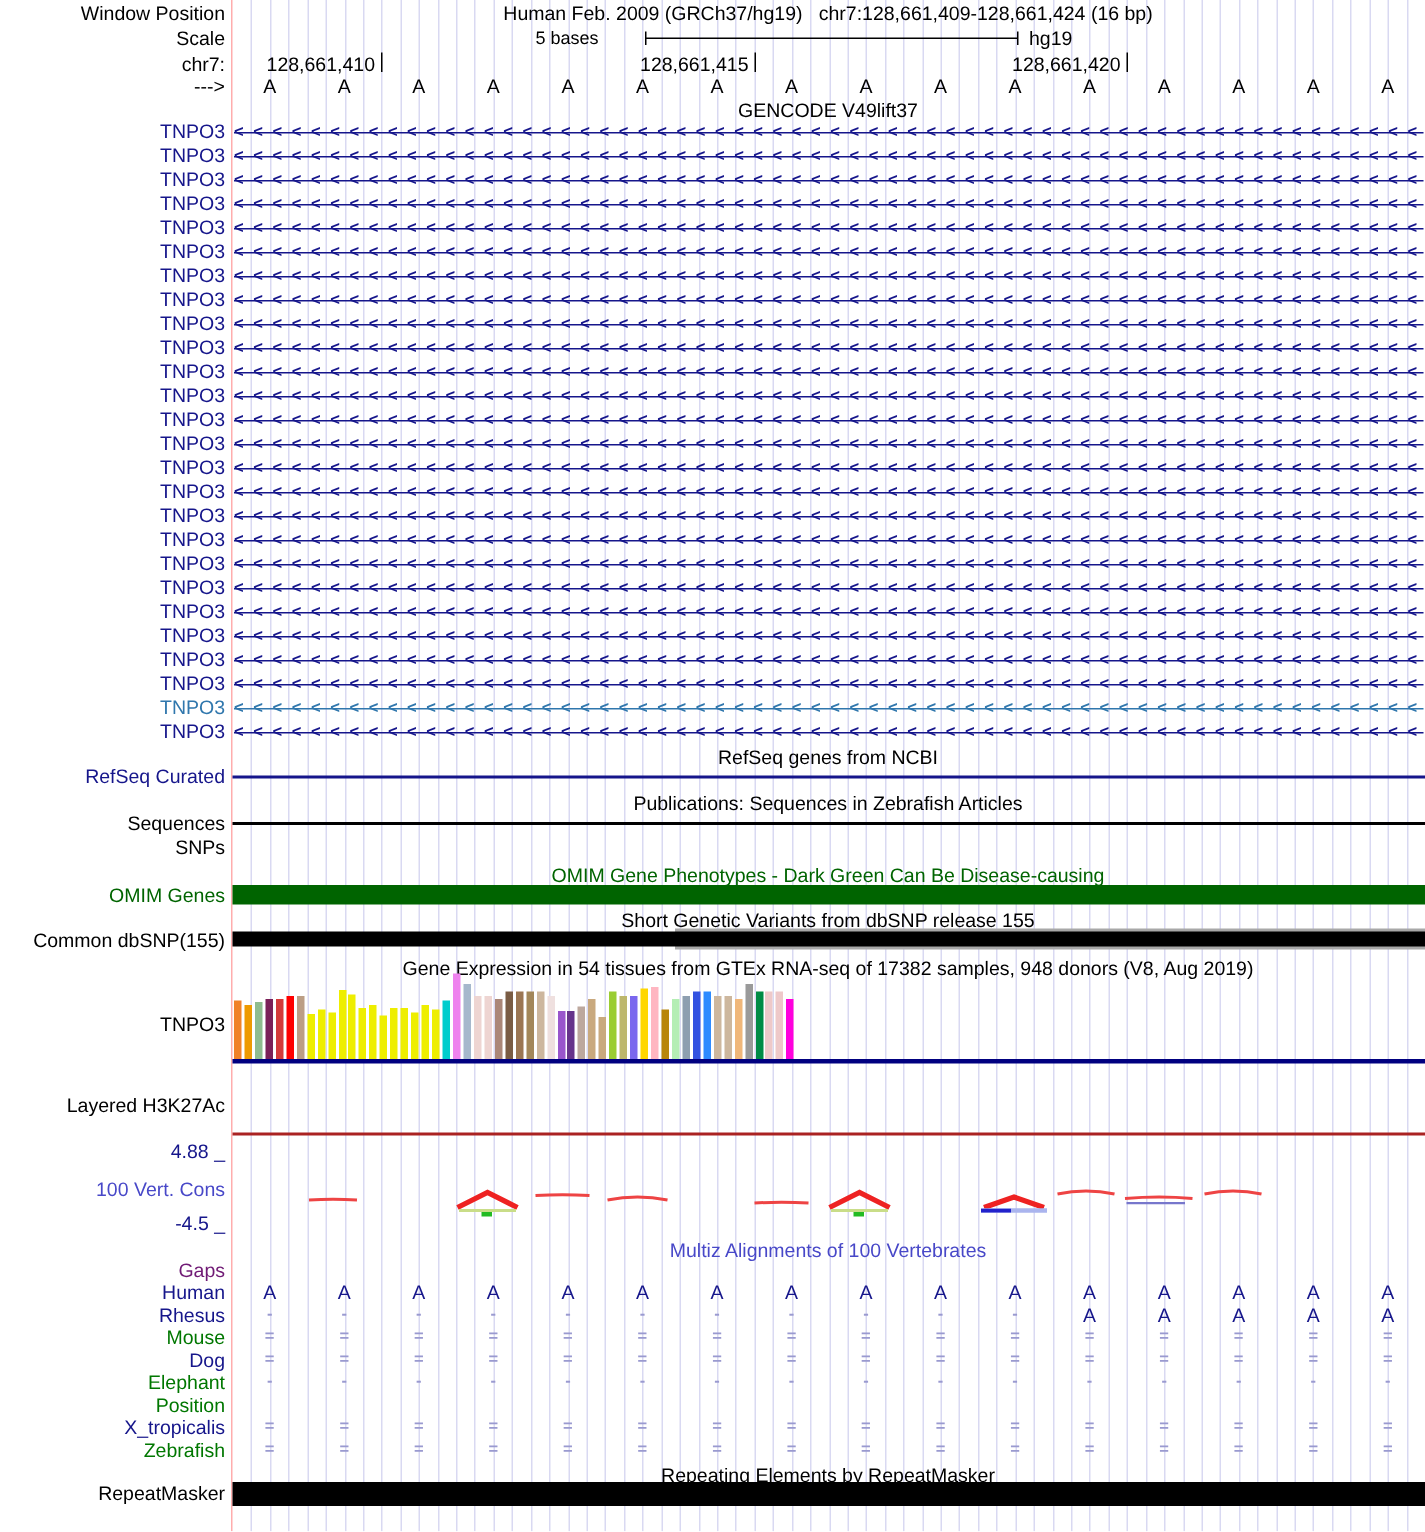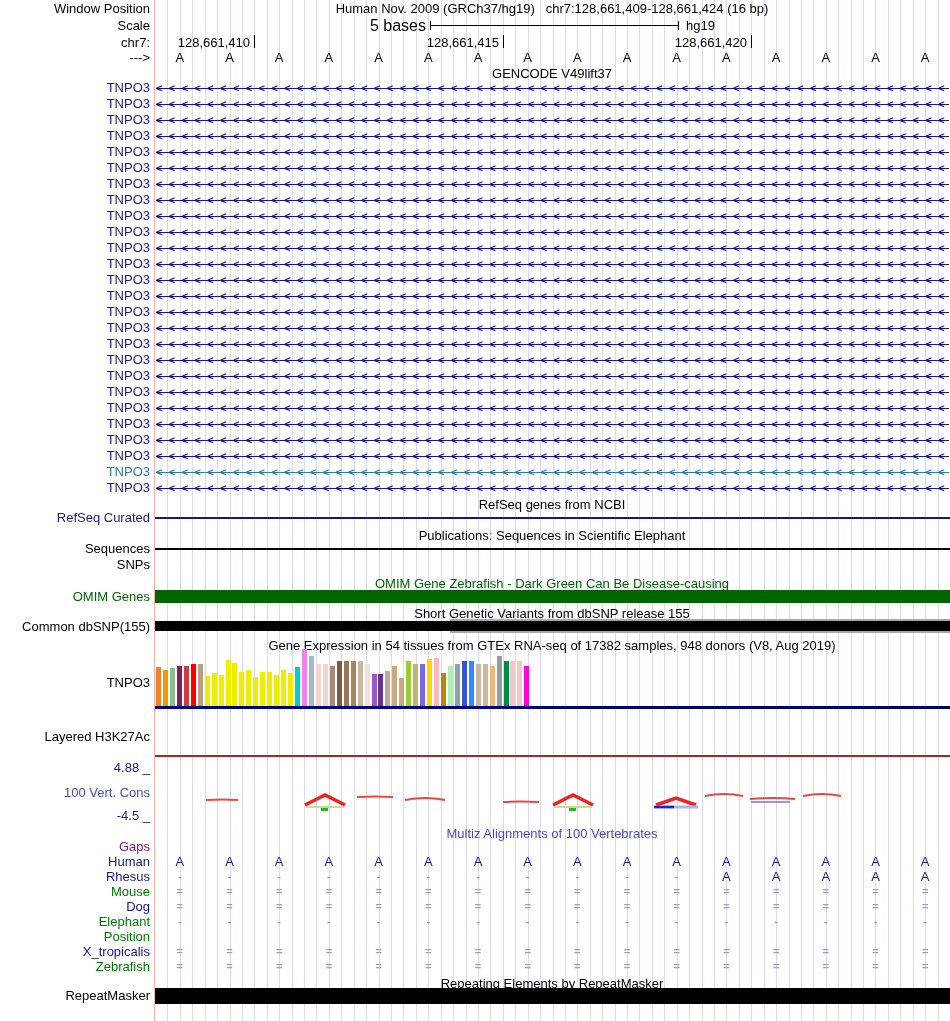"Human Nov. 2009 (GRCh37/hg19)" div.ctitle { text: Nov -> Feb }
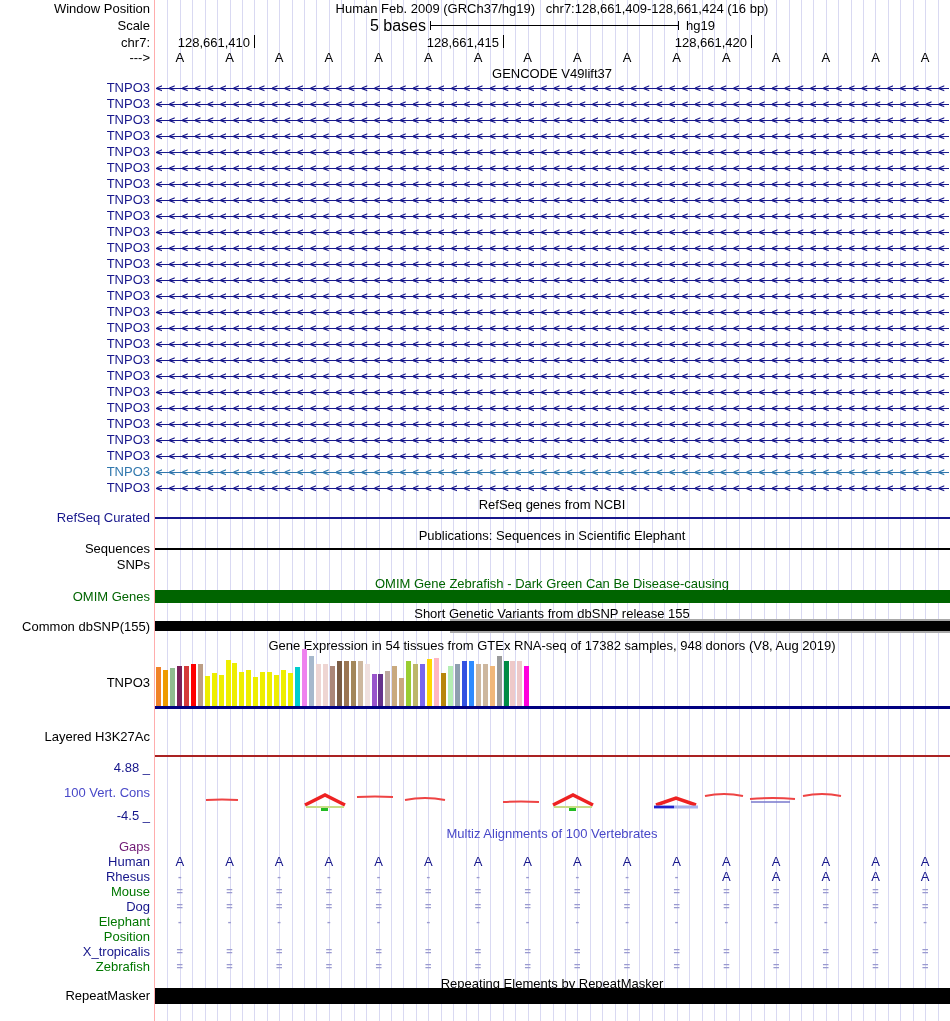"5 bases" div.abs { font-size: 16px -> 12px; text-align: right -> center }
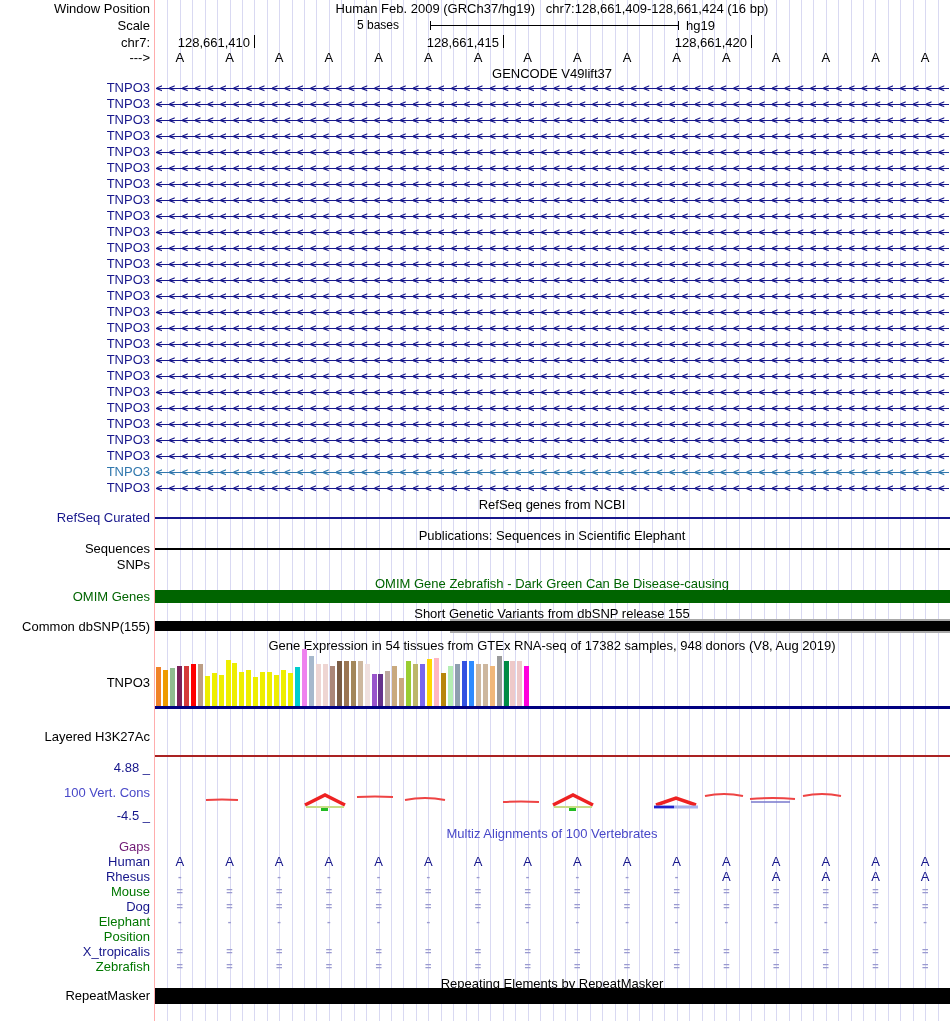"Publications: Sequences in Scientific" div.ctitle { text: Scientific Elephant -> Zebrafish Articles }
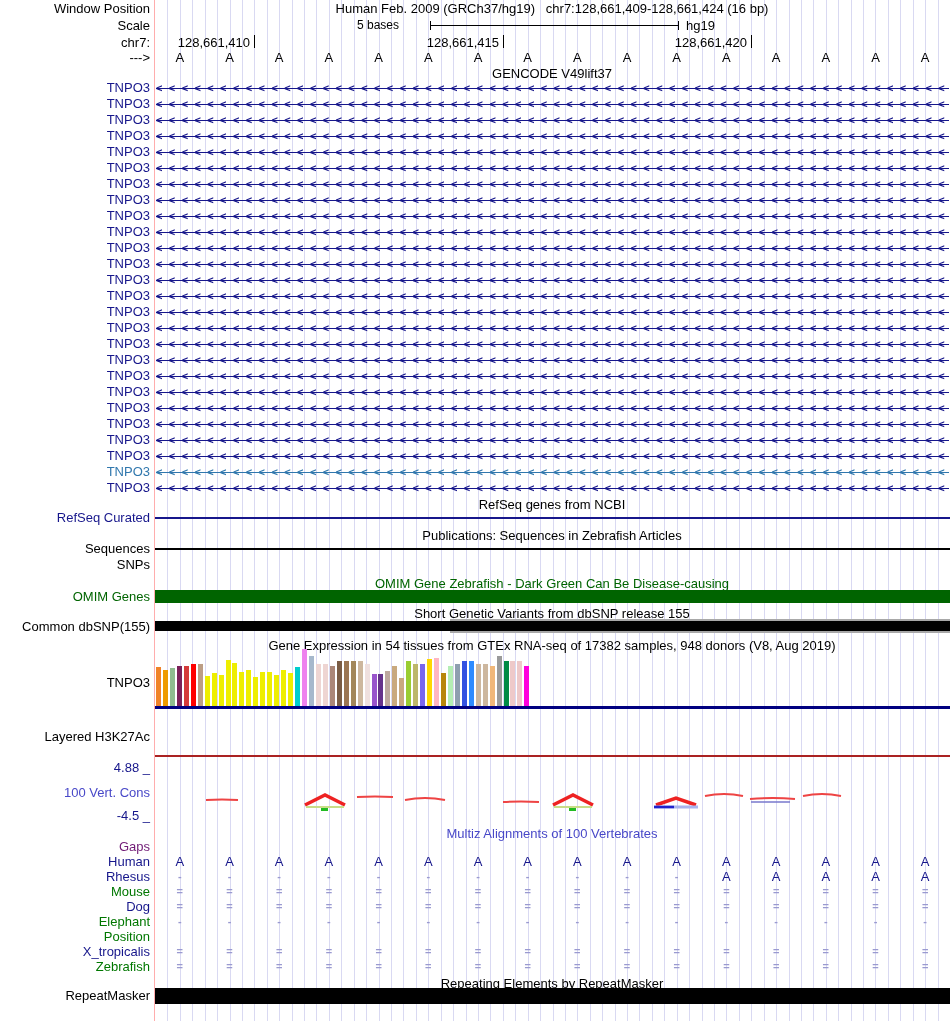"OMIM Gene Zebrafish - Dark" div.ctitle { text: Zebrafish -> Phenotypes }
